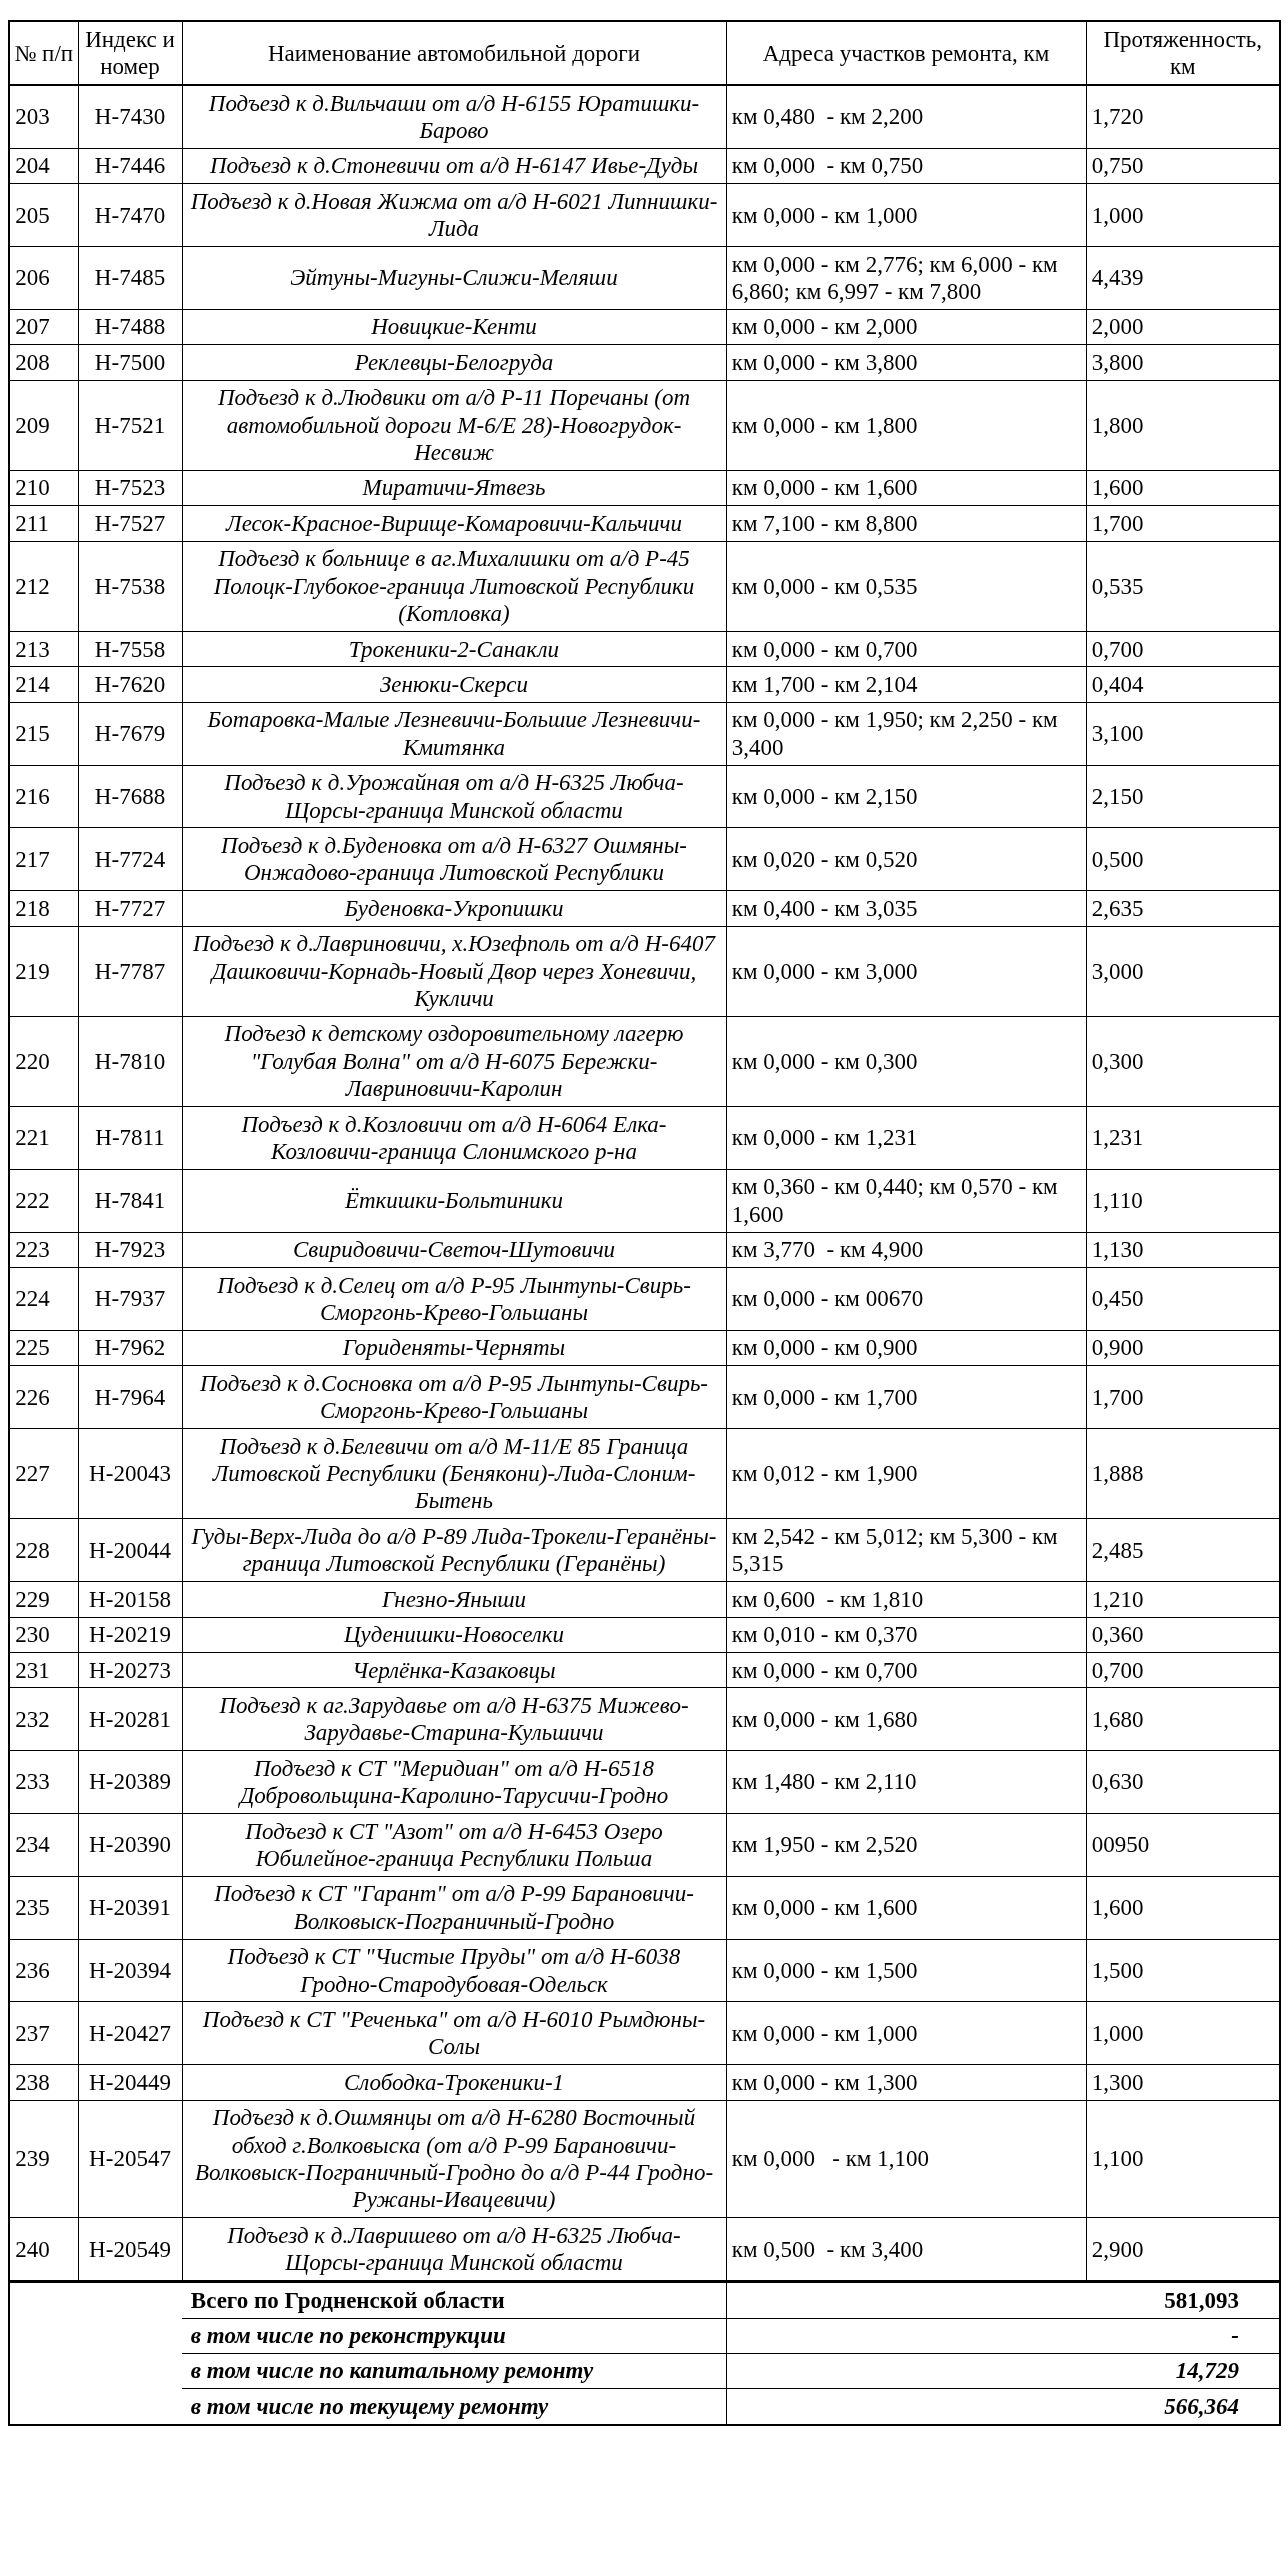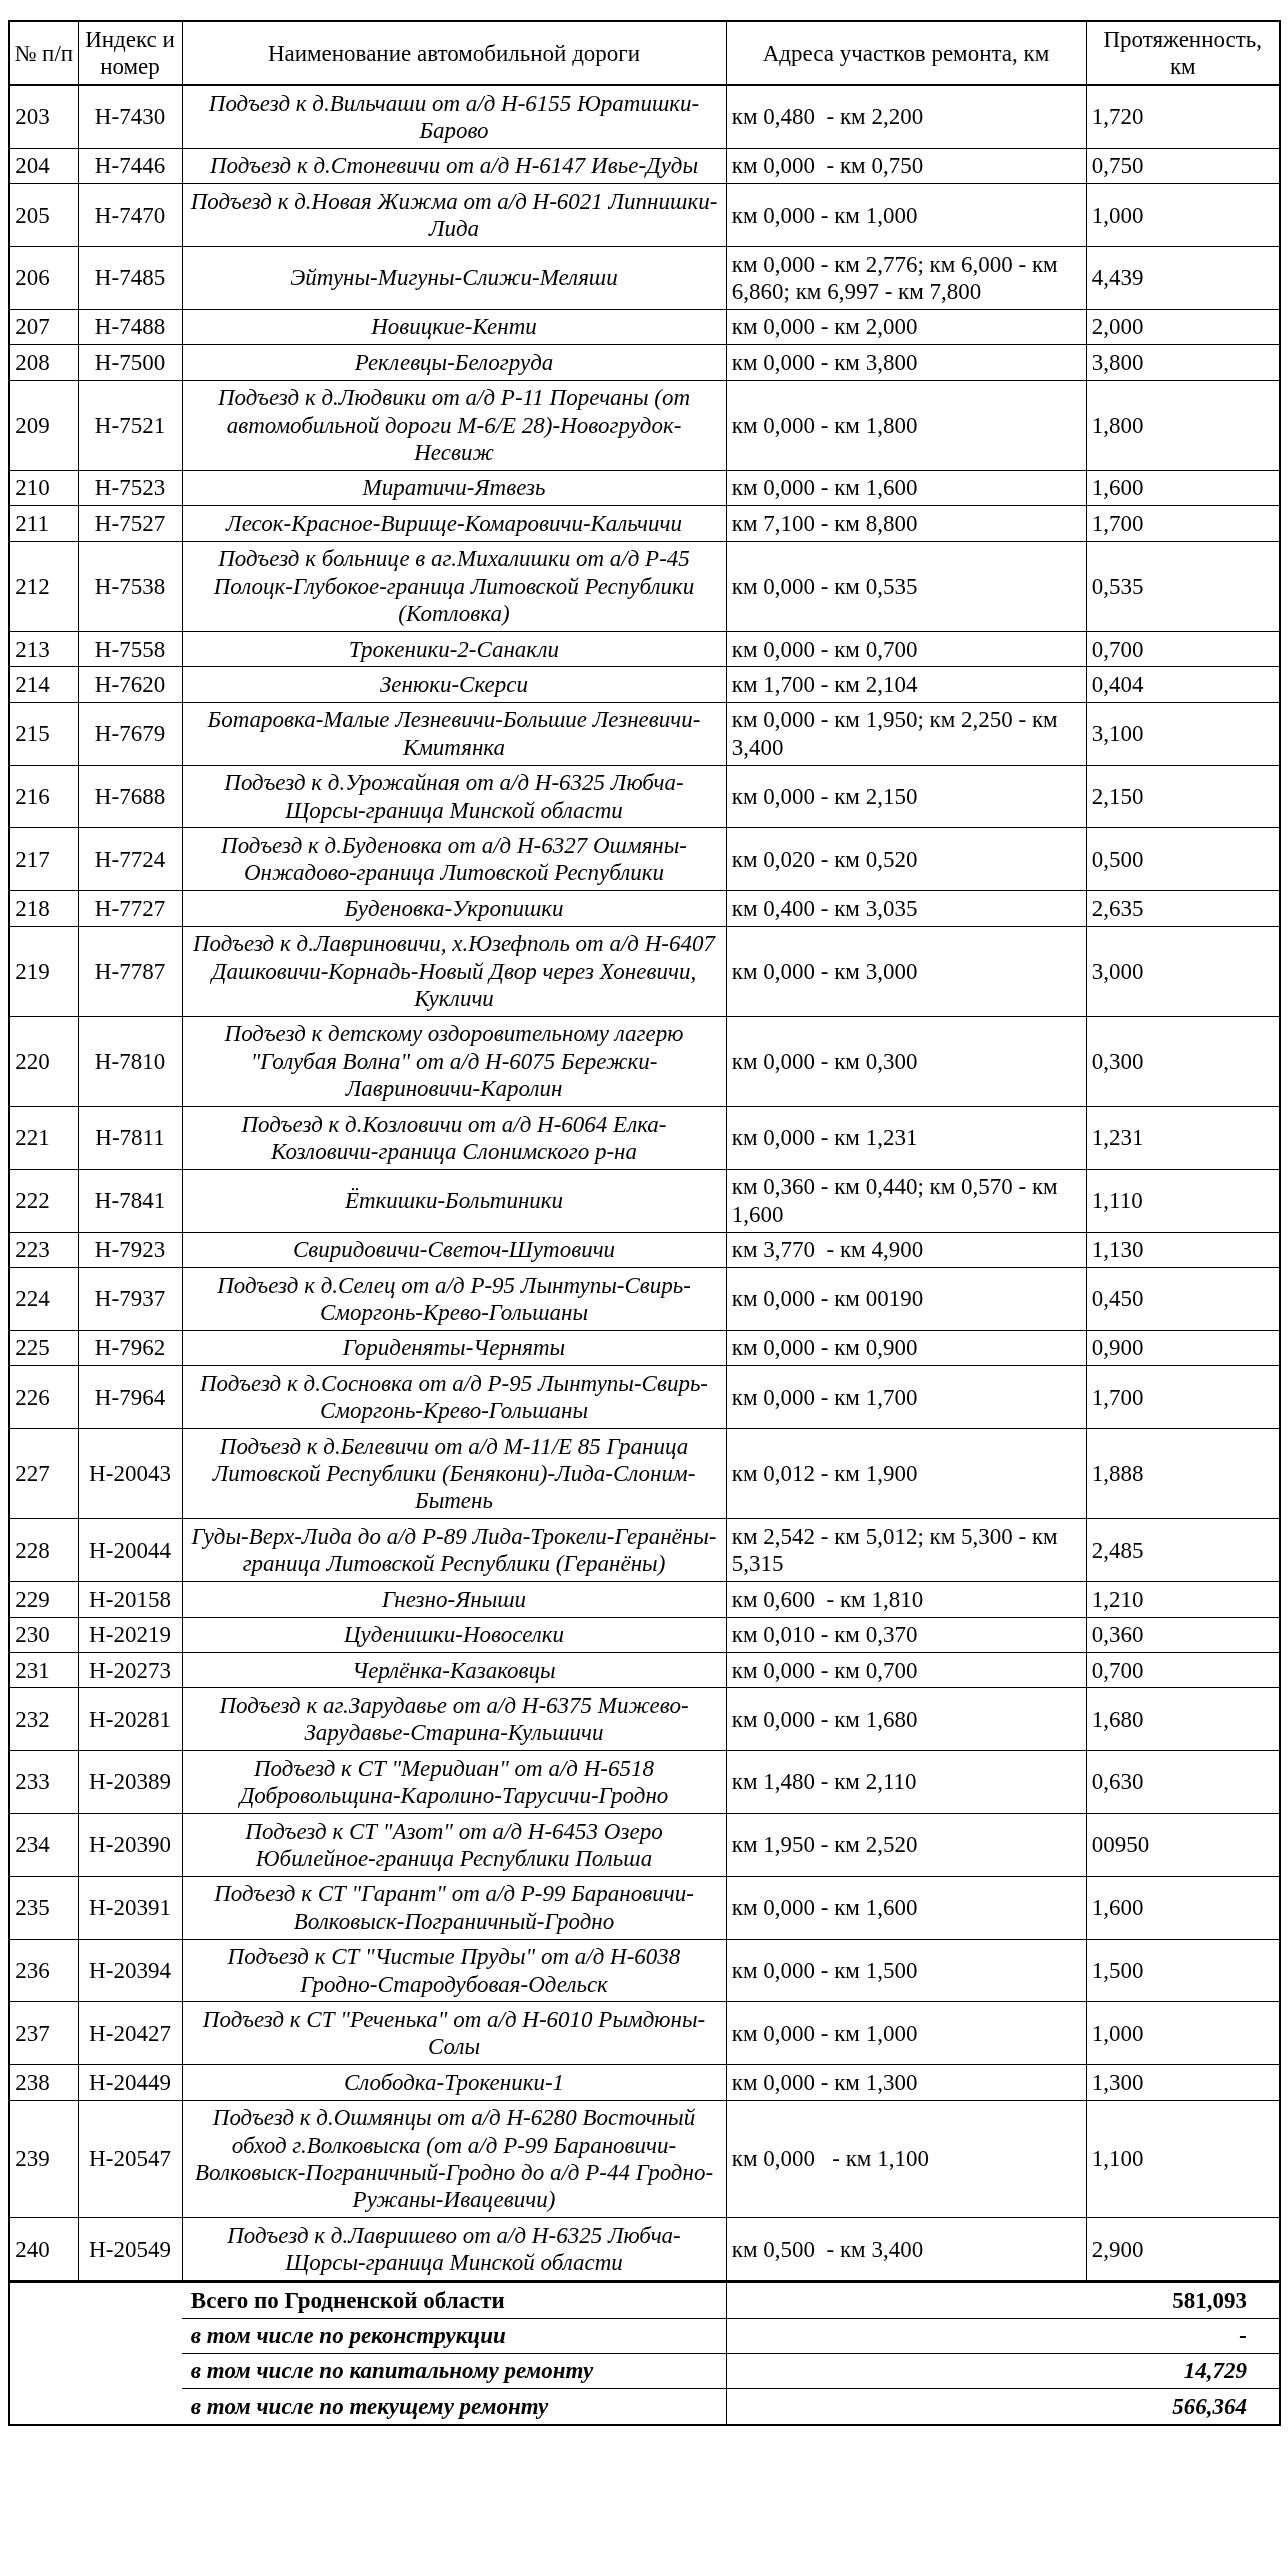"км 0,000 - км 00190" td.c-addr { text: 00190 -> 00670 }
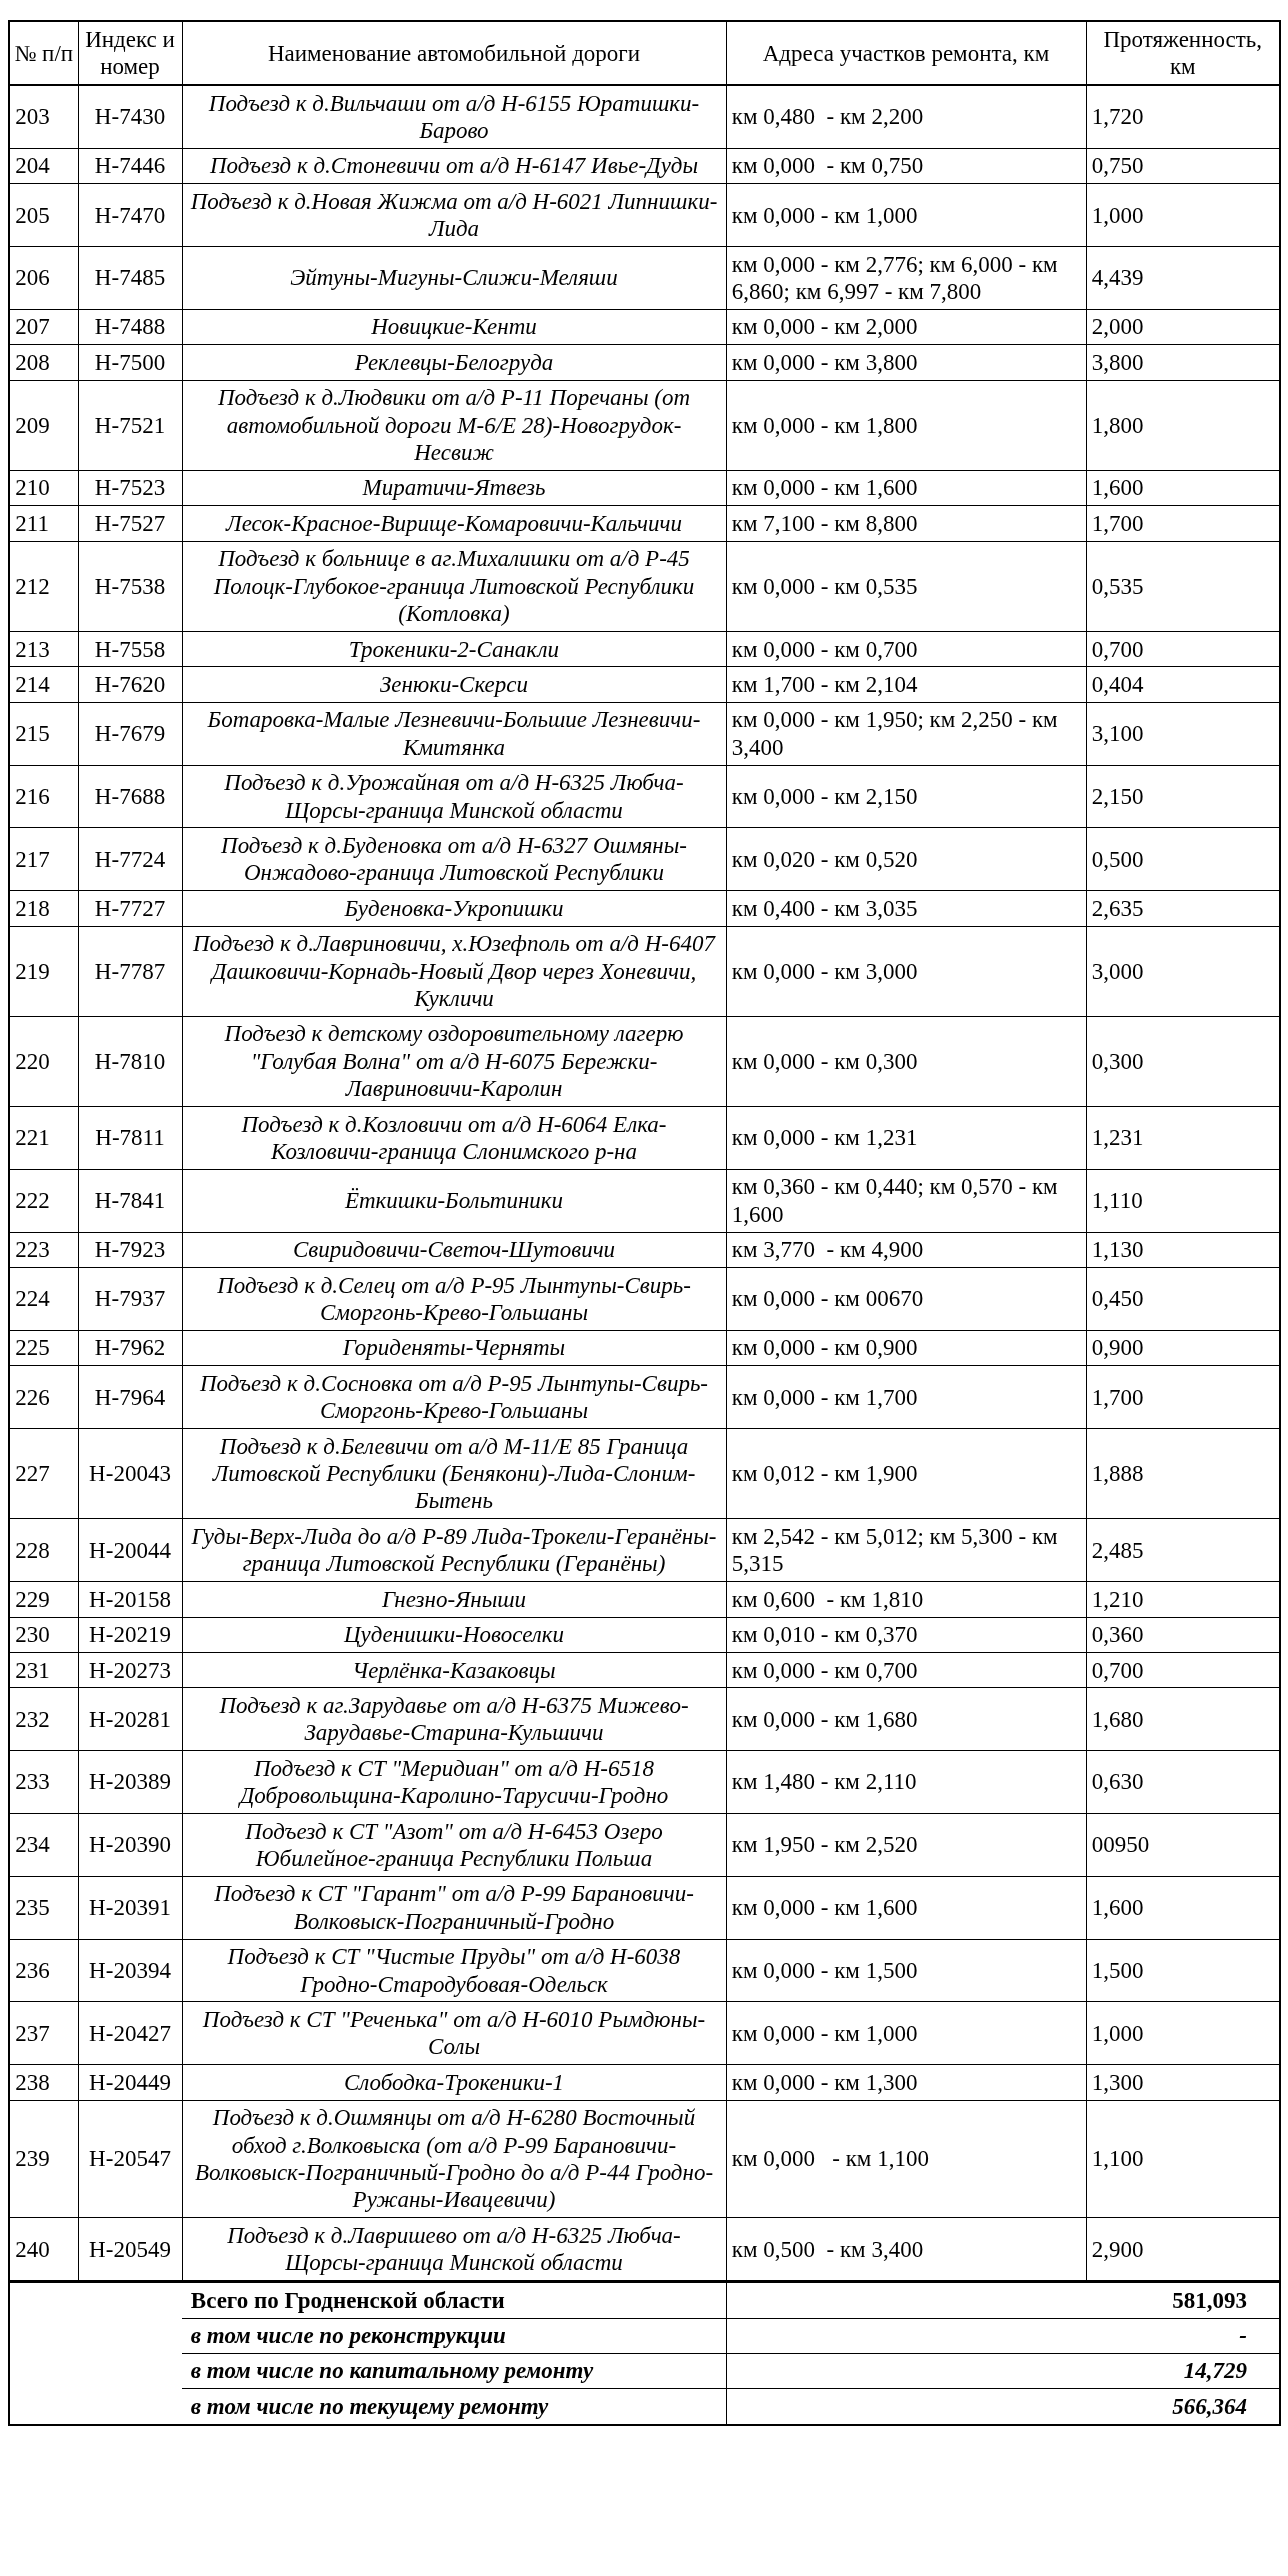"581,093" td.sum-value { padding-right: 32px -> 40px }
